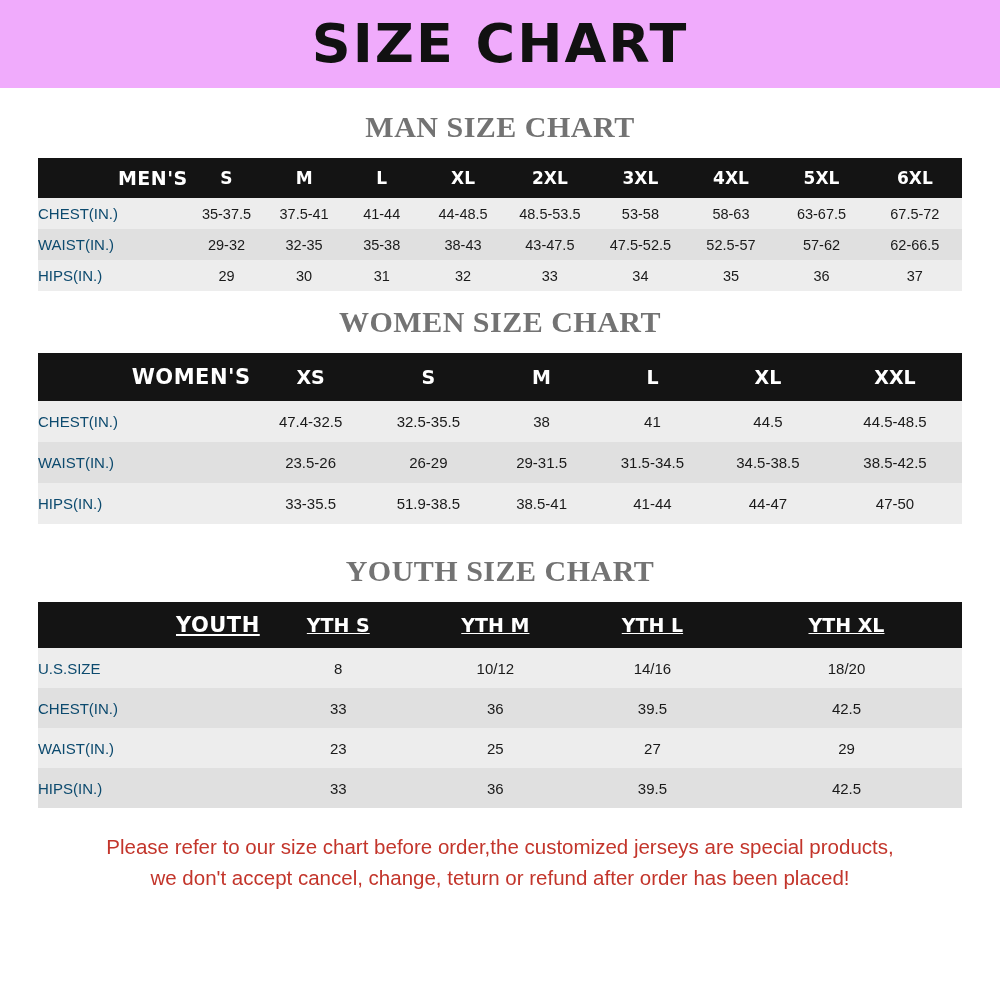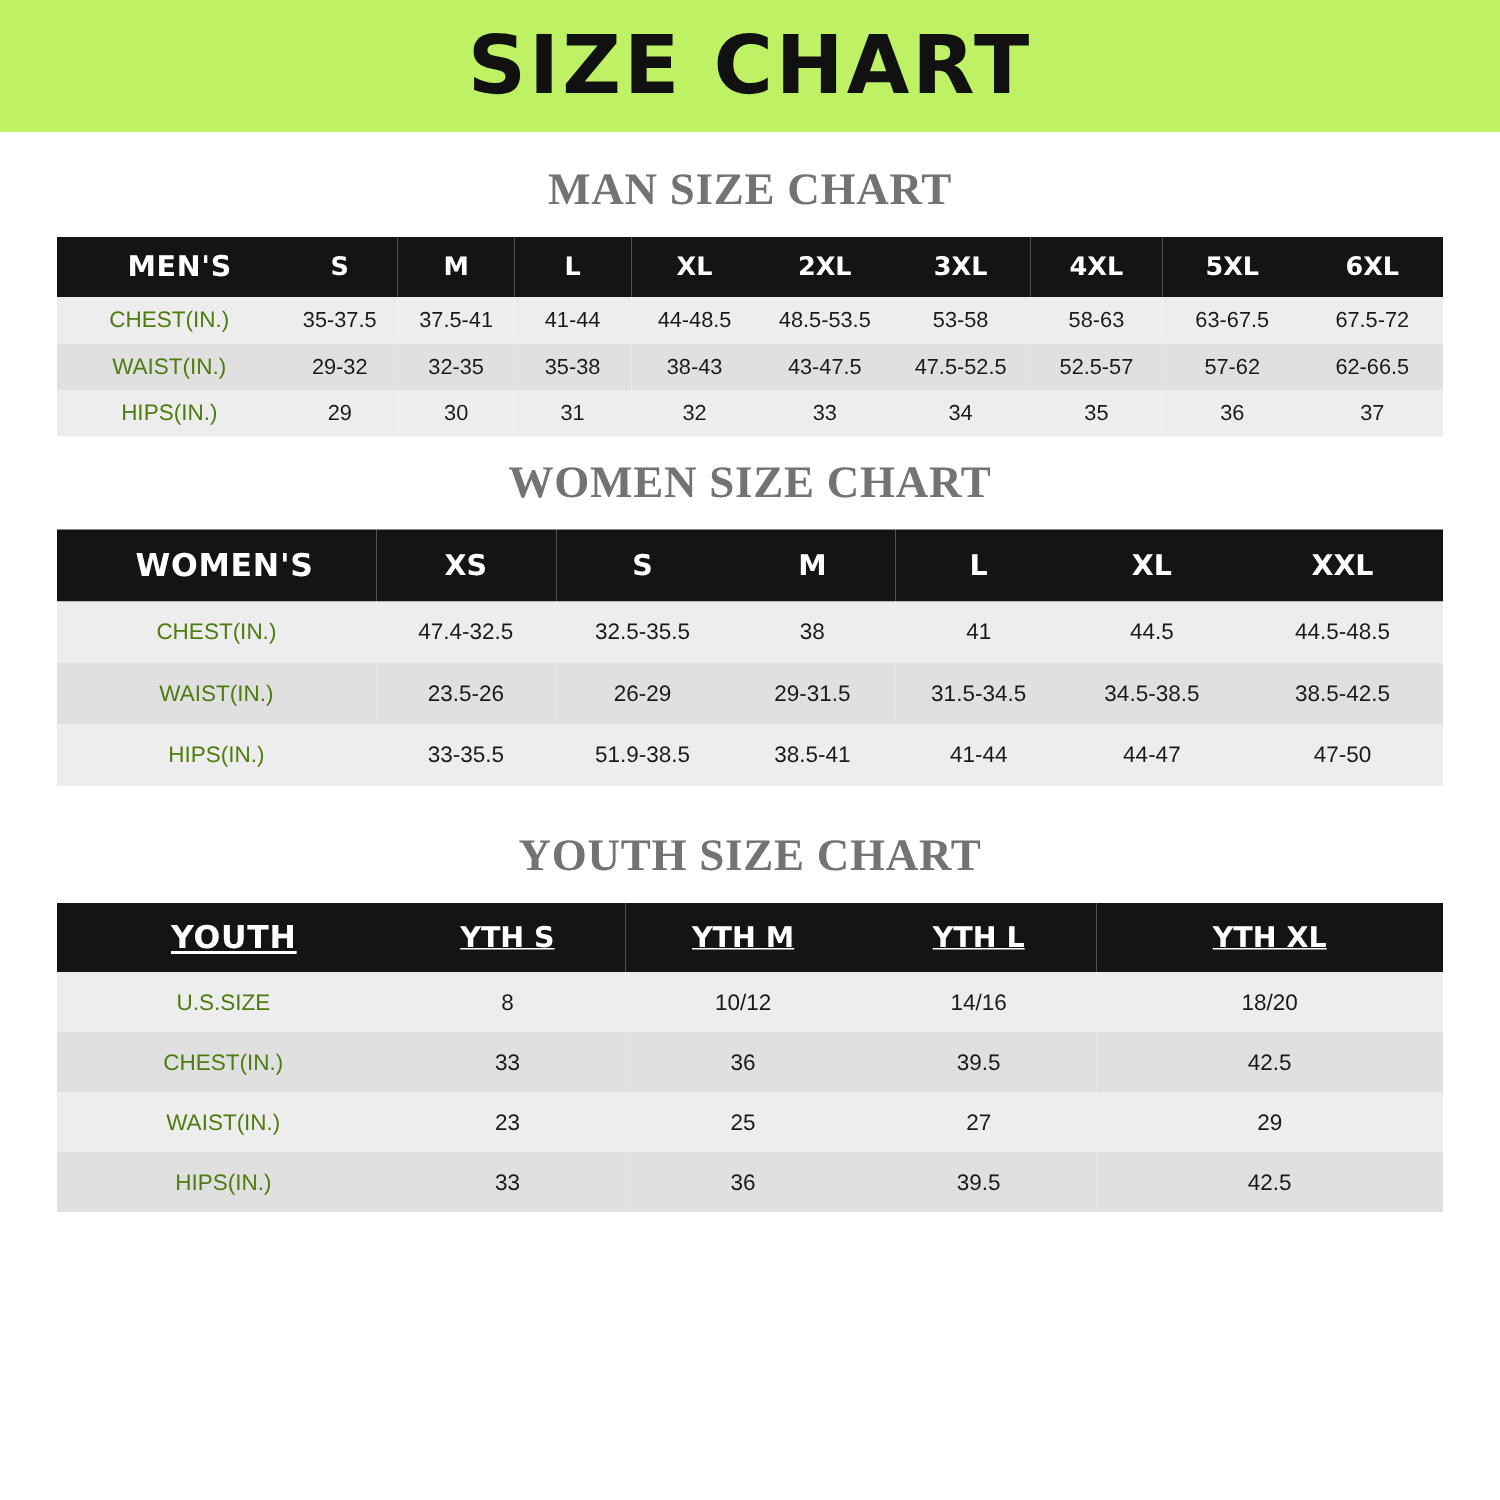"SIZE CHART" .banner { background: #bef264 -> #f0abfc }
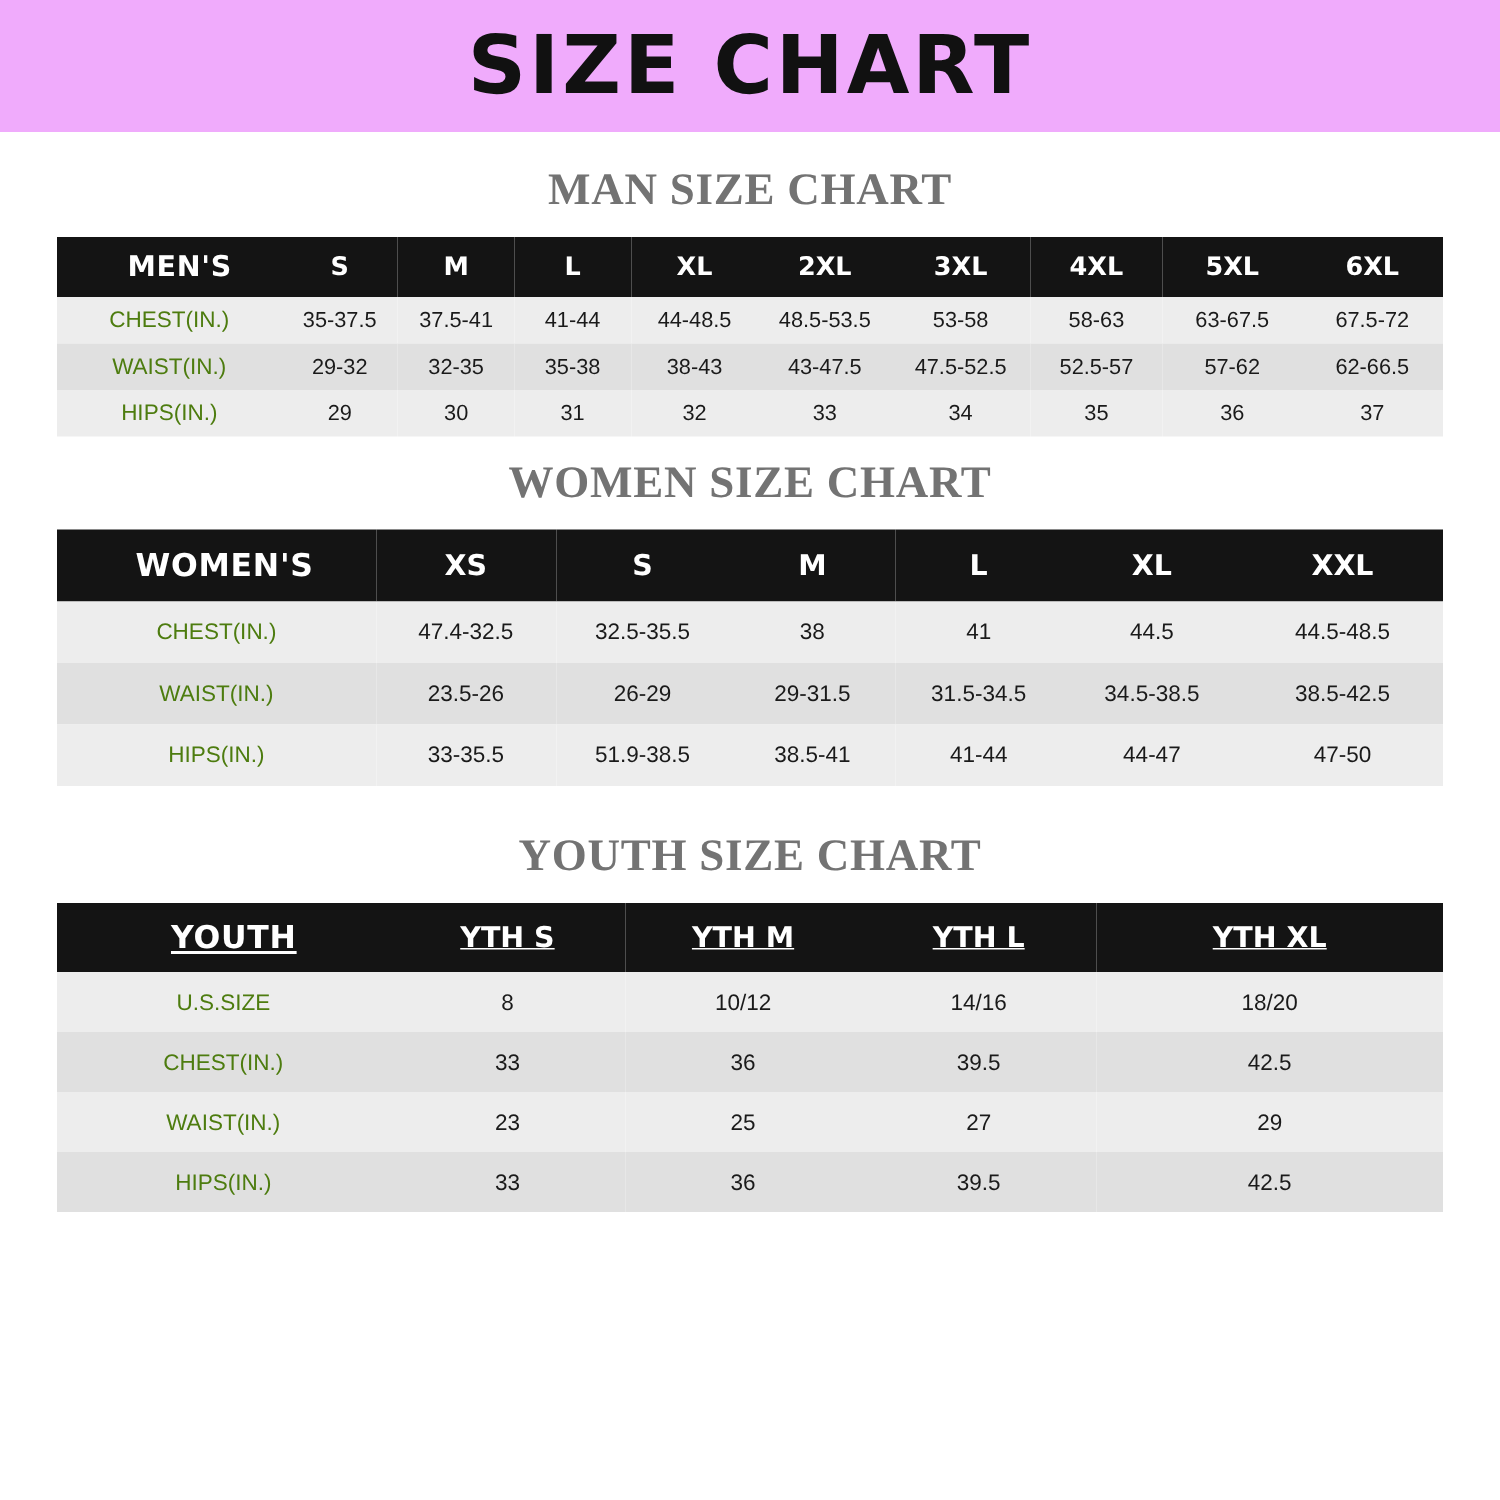"MEN'S" .hdr-row th.first-col { text-align: center -> right }
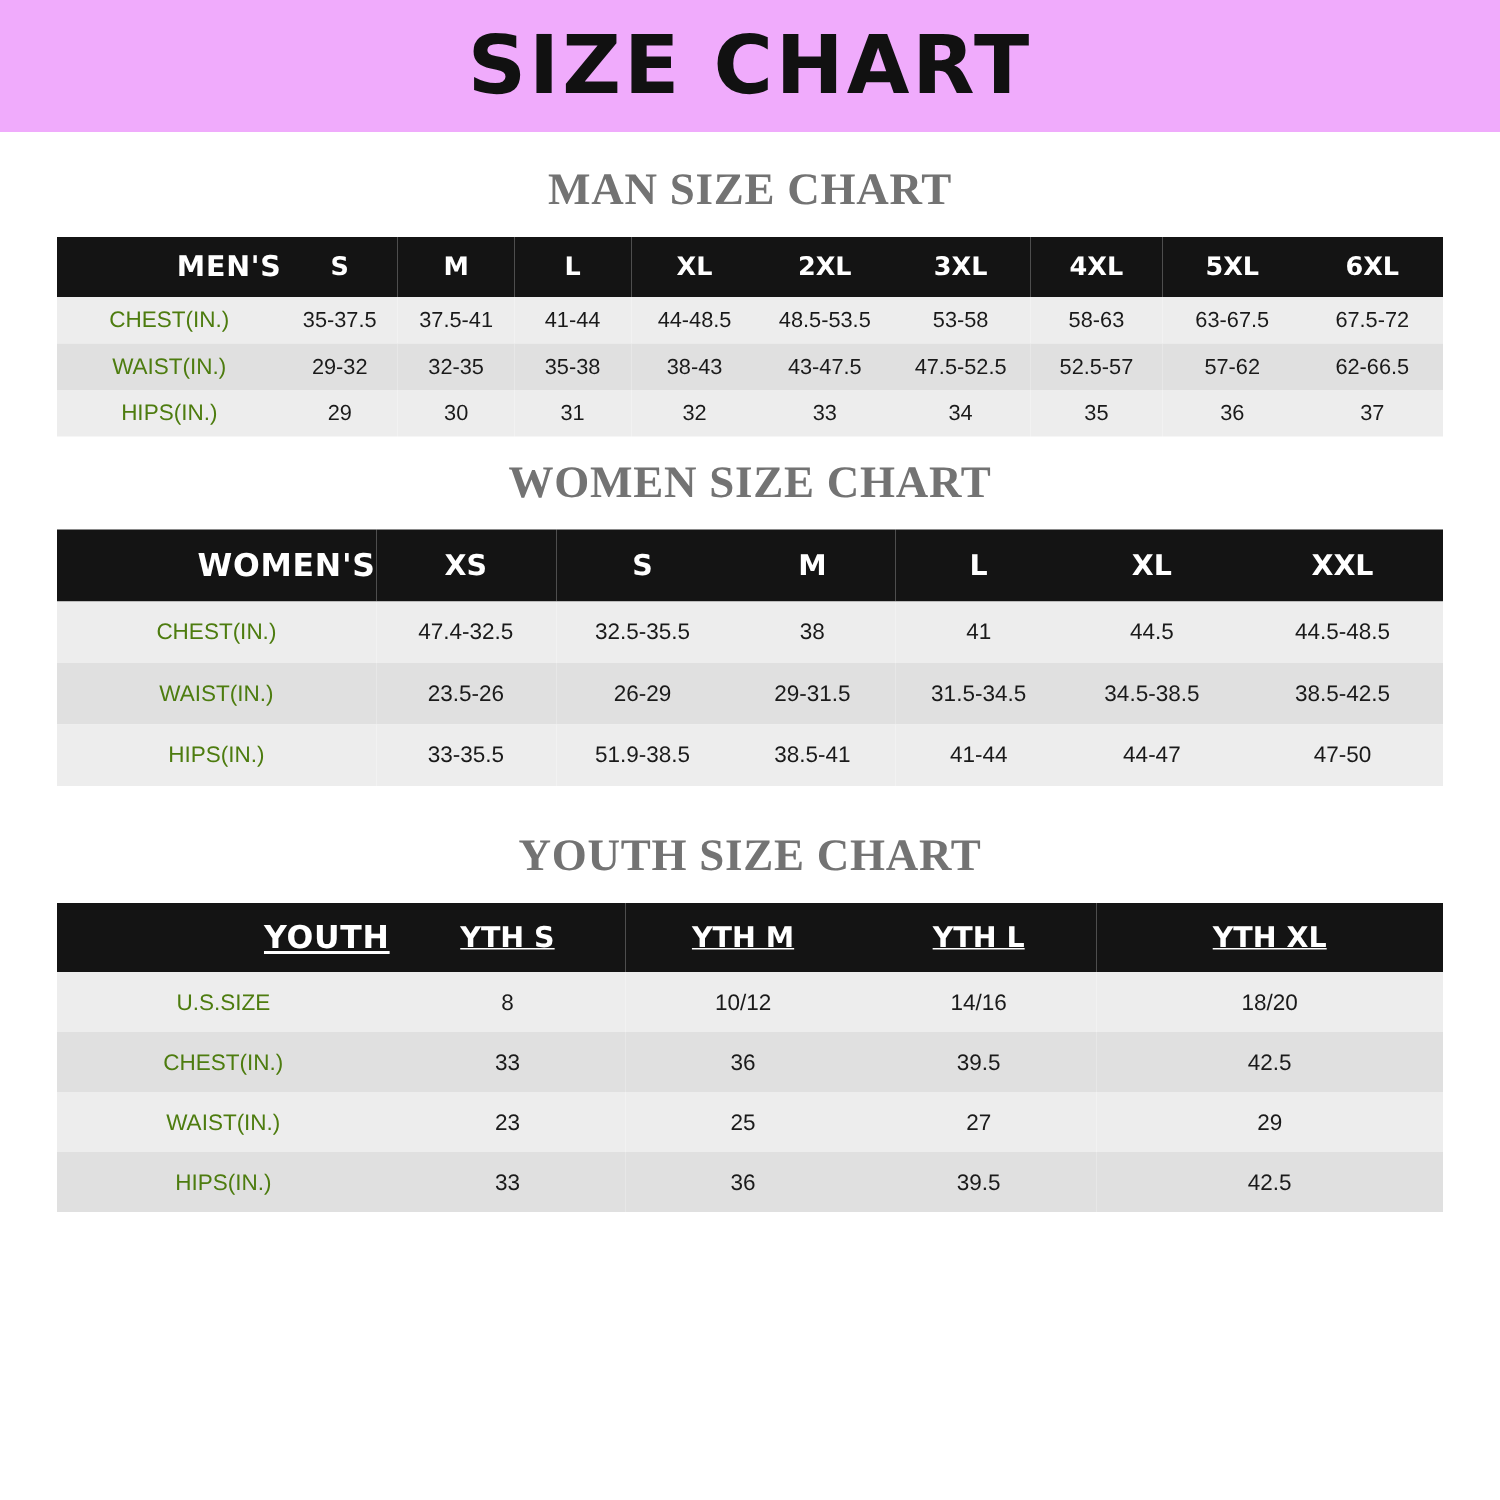"CHEST(IN.)" .size-table tbody td.first-col { color: #4d7c0f -> #0c4a6e; text-align: center -> left }
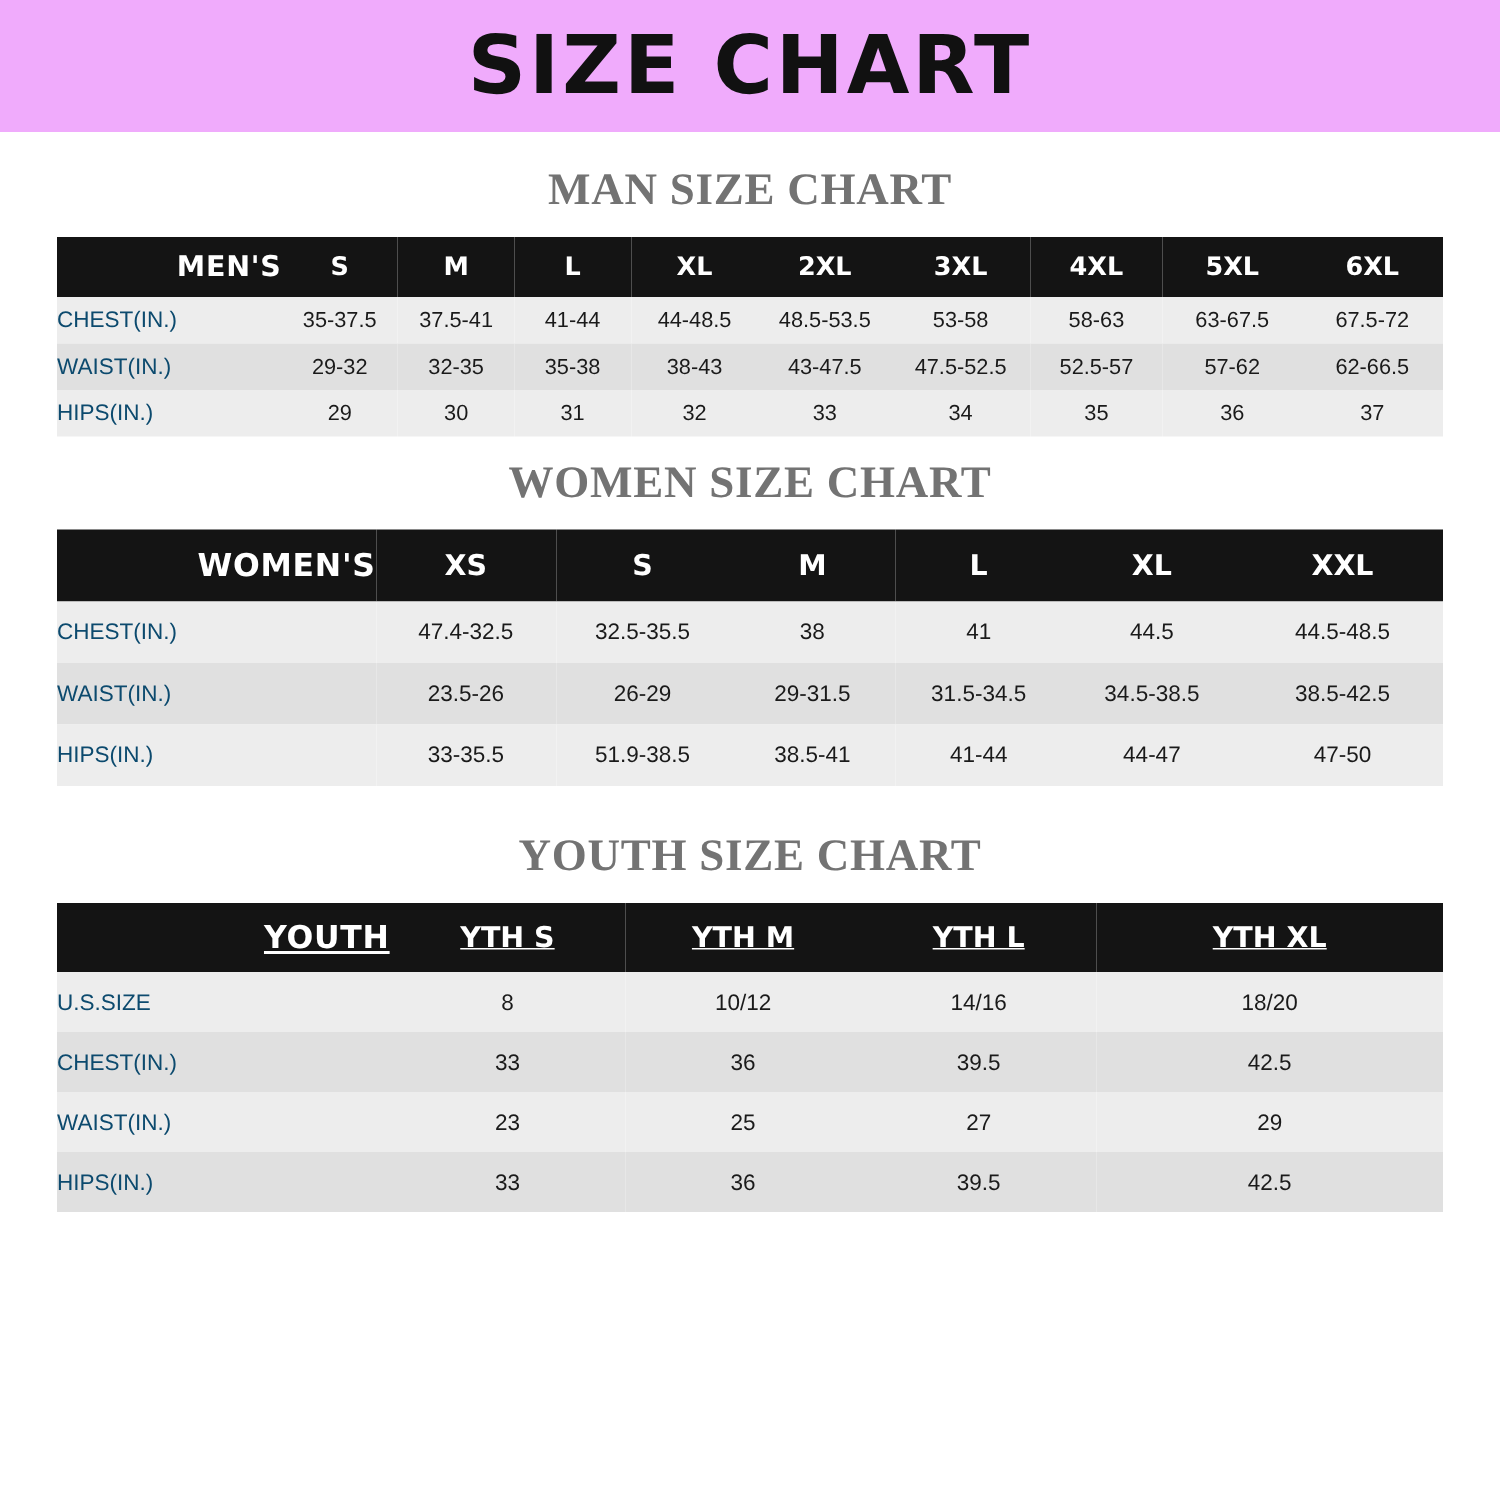"Please refer to our size" div.footer-note { html: none -> <div> <div>Please refer to our size chart before order,the customized jerseys are special products,</div> <div>we don't accept cancel, change, teturn or refund after order has been placed!</div> </div> }
